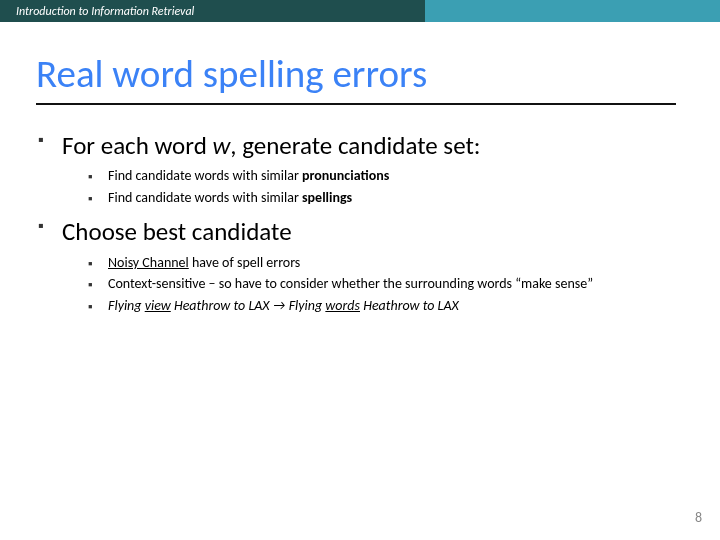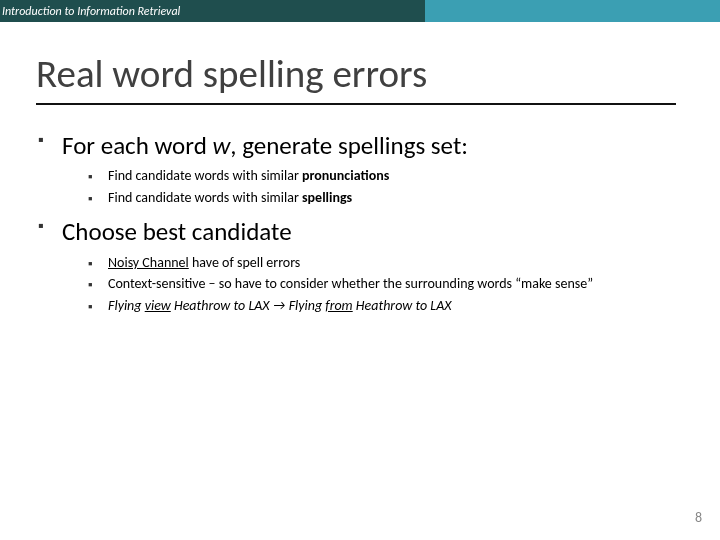"Introduction to Information Retrieval" .band-left { padding-left: 2px -> 16px }
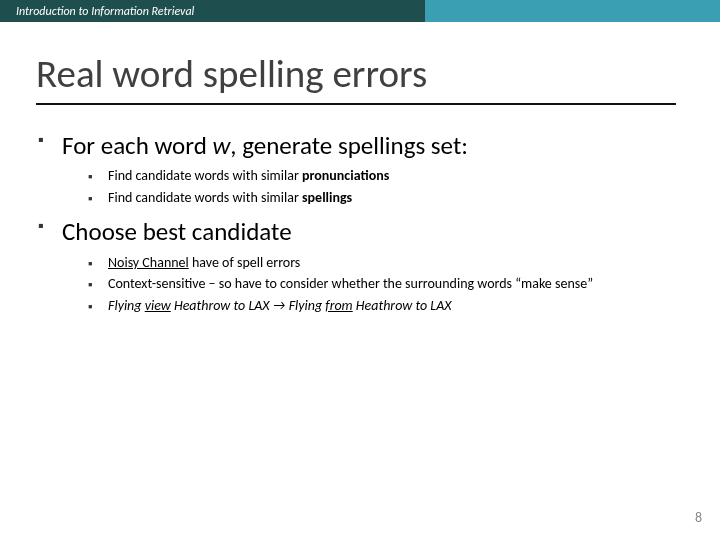"Real word spelling errors" .title { color: #404040 -> #3b82f6 }
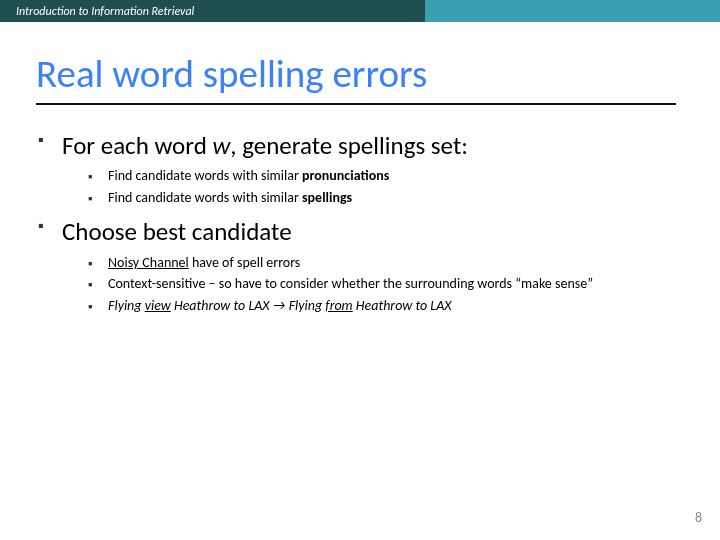", generate spellings set:" span { text: spellings -> candidate }
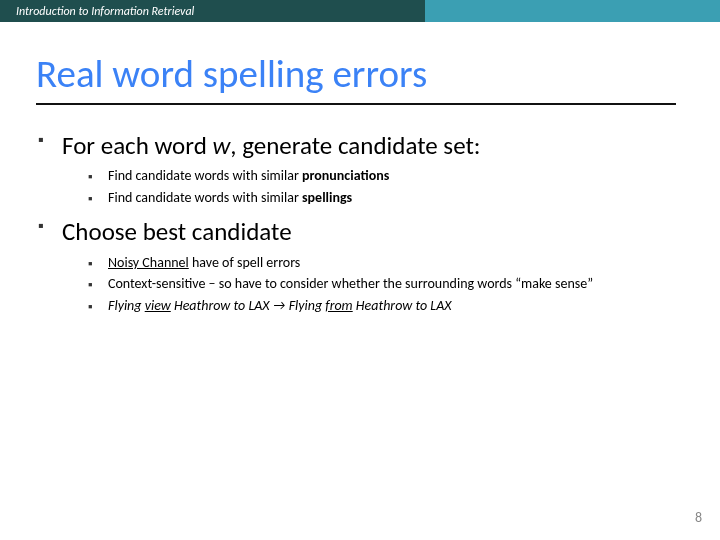"from" span.i { text: from -> words }
